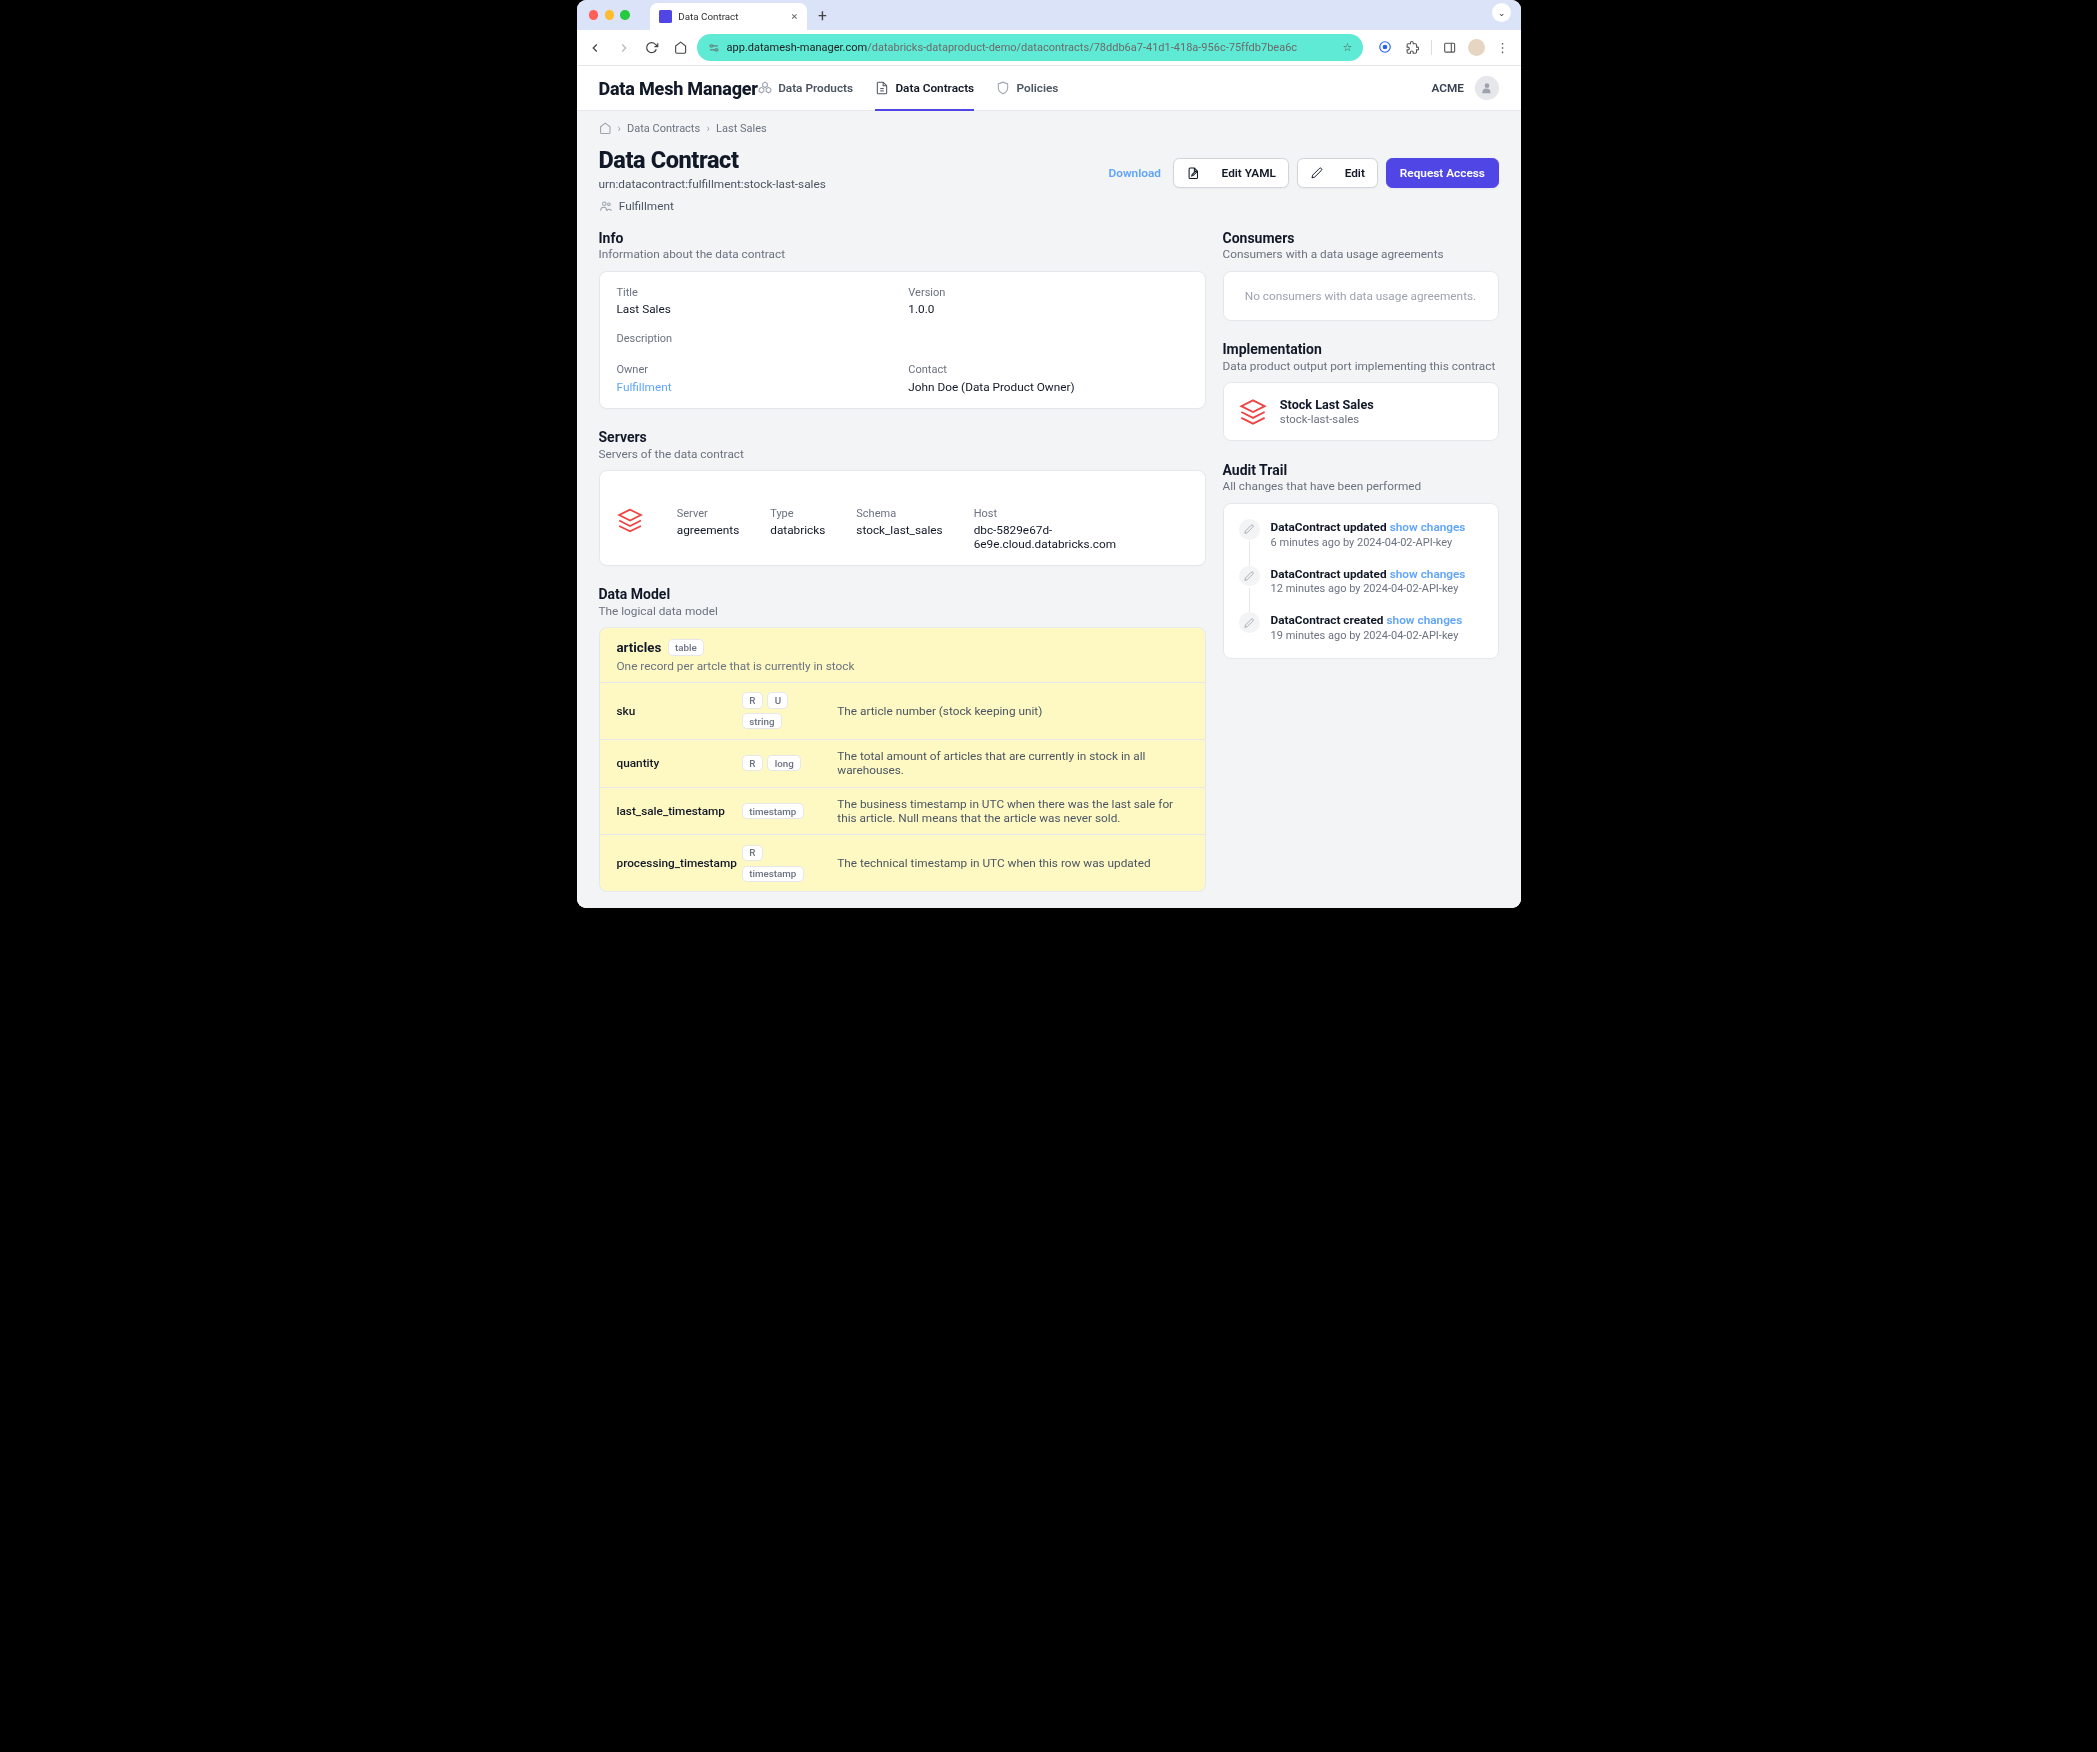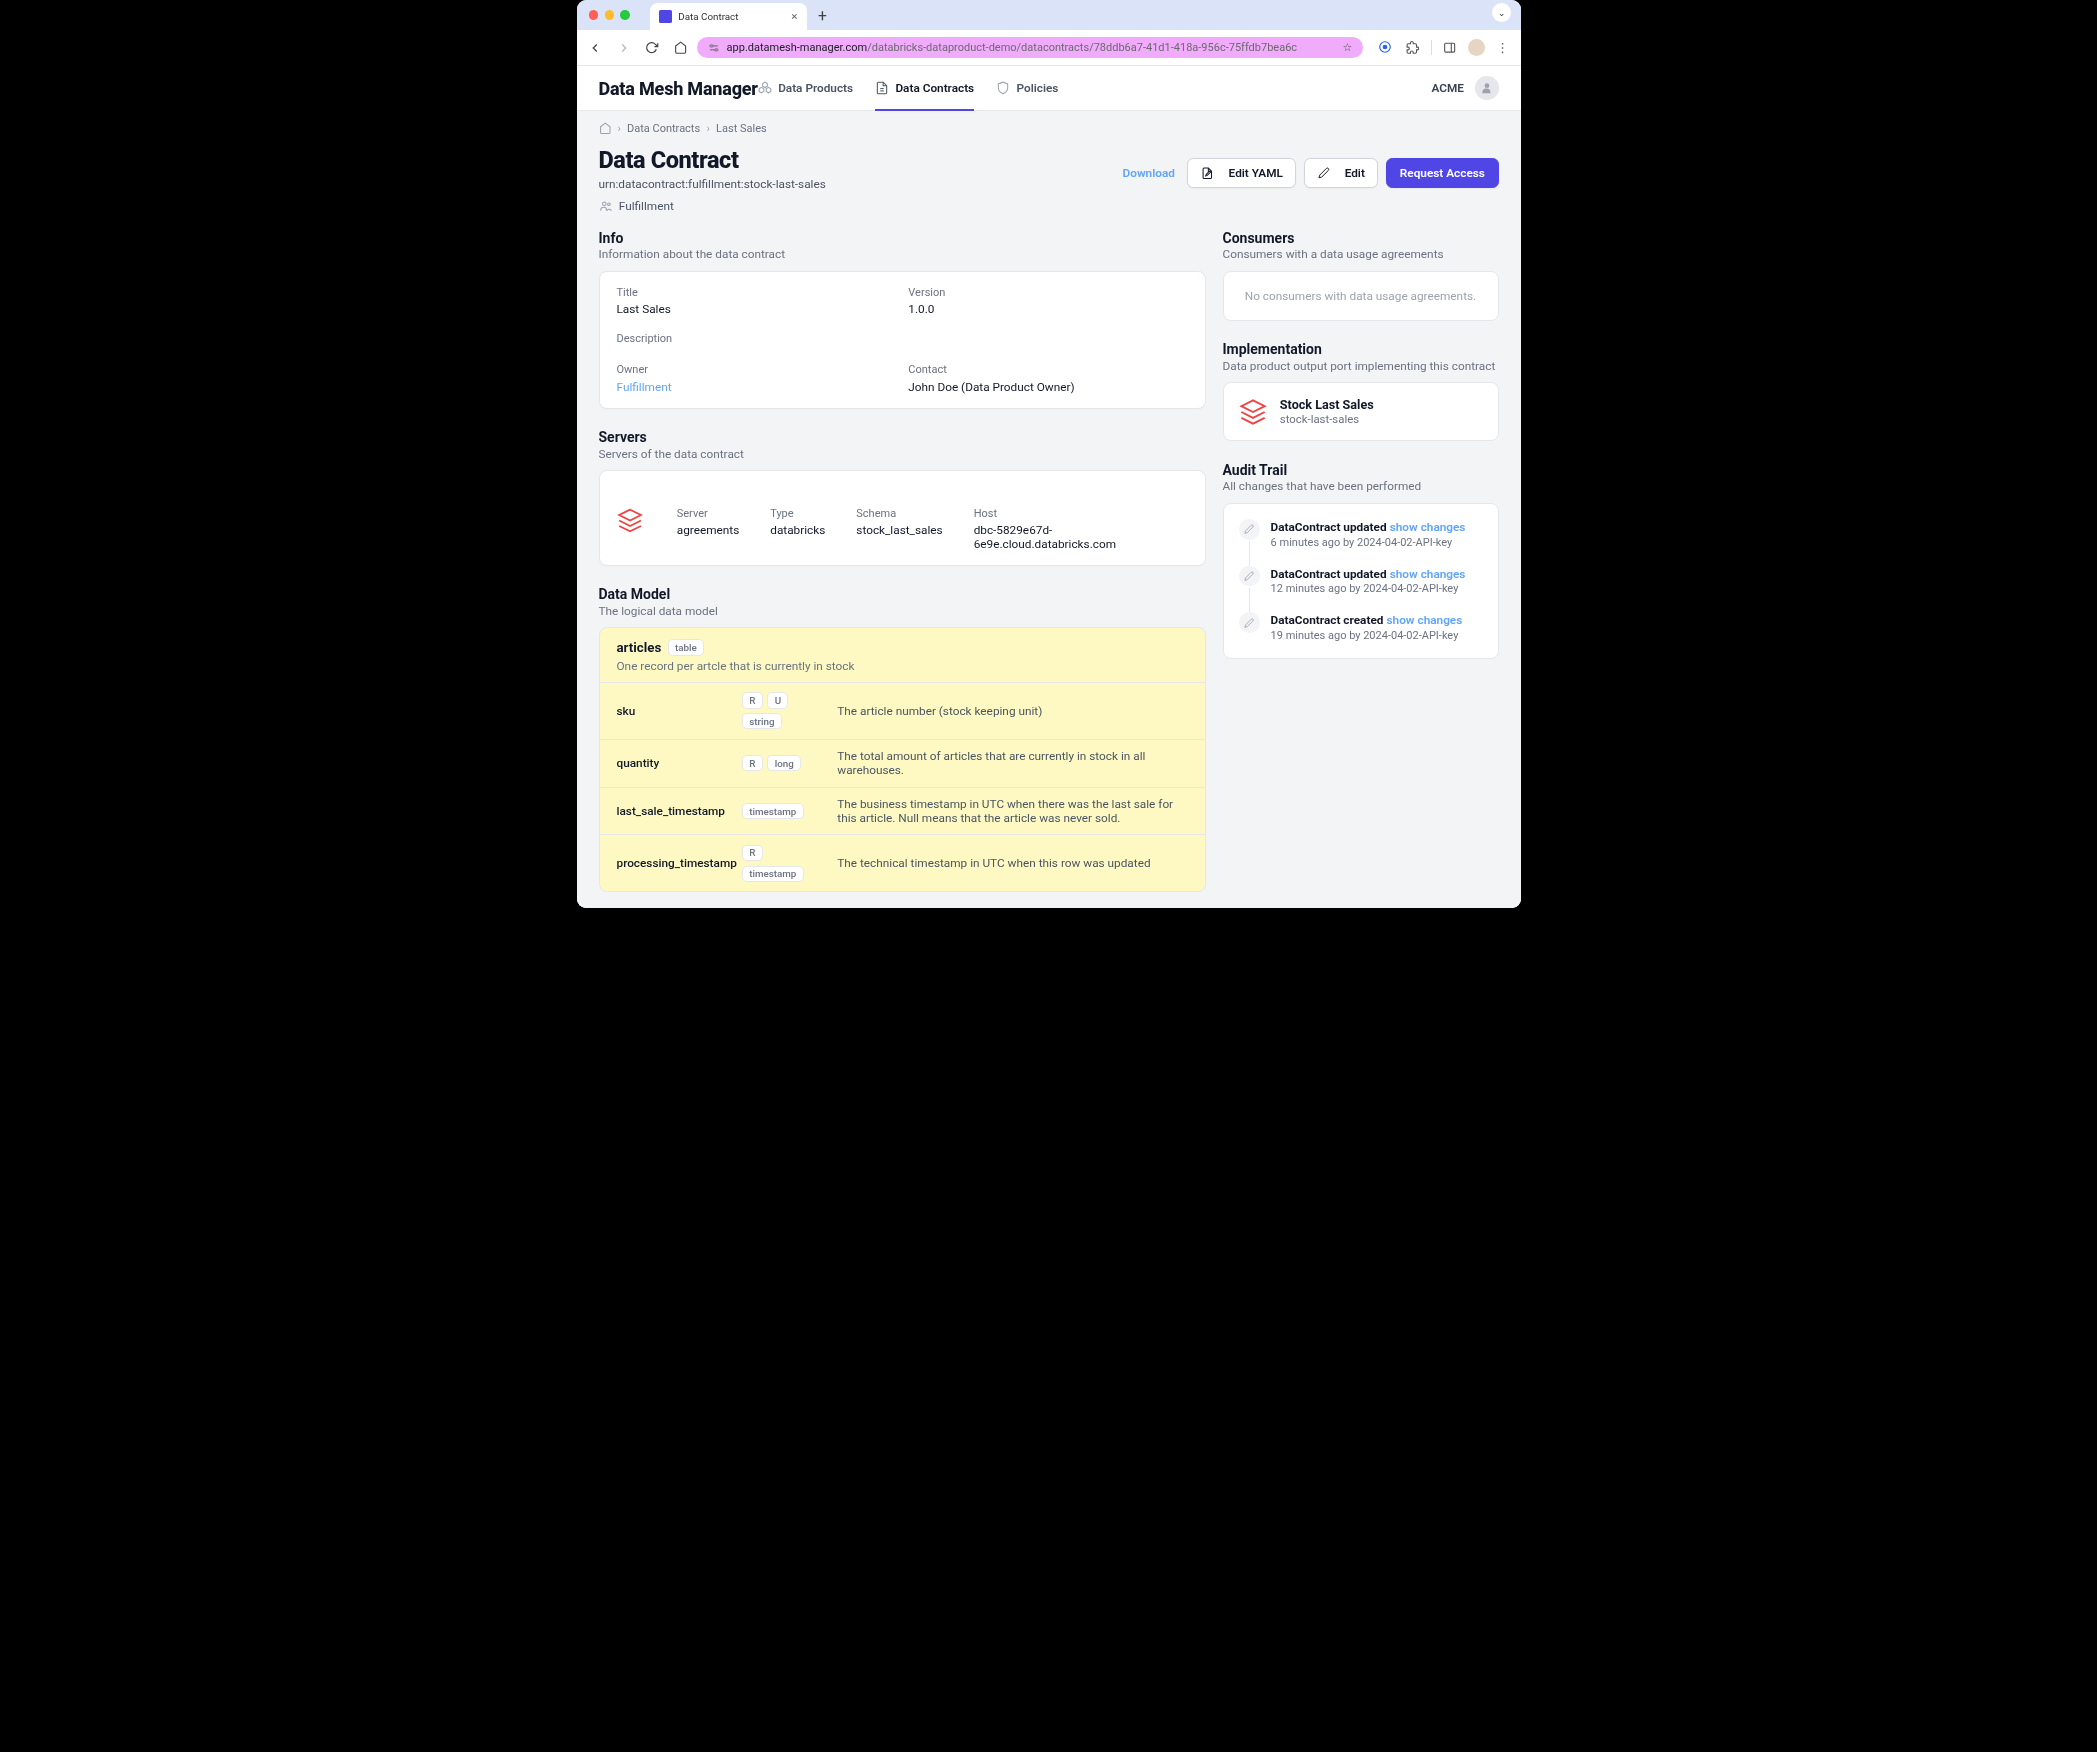"app.datamesh-manager.com/databricks-data" .urlbar { background: #f0abfc -> #5eead4; height: 21px -> 27px }
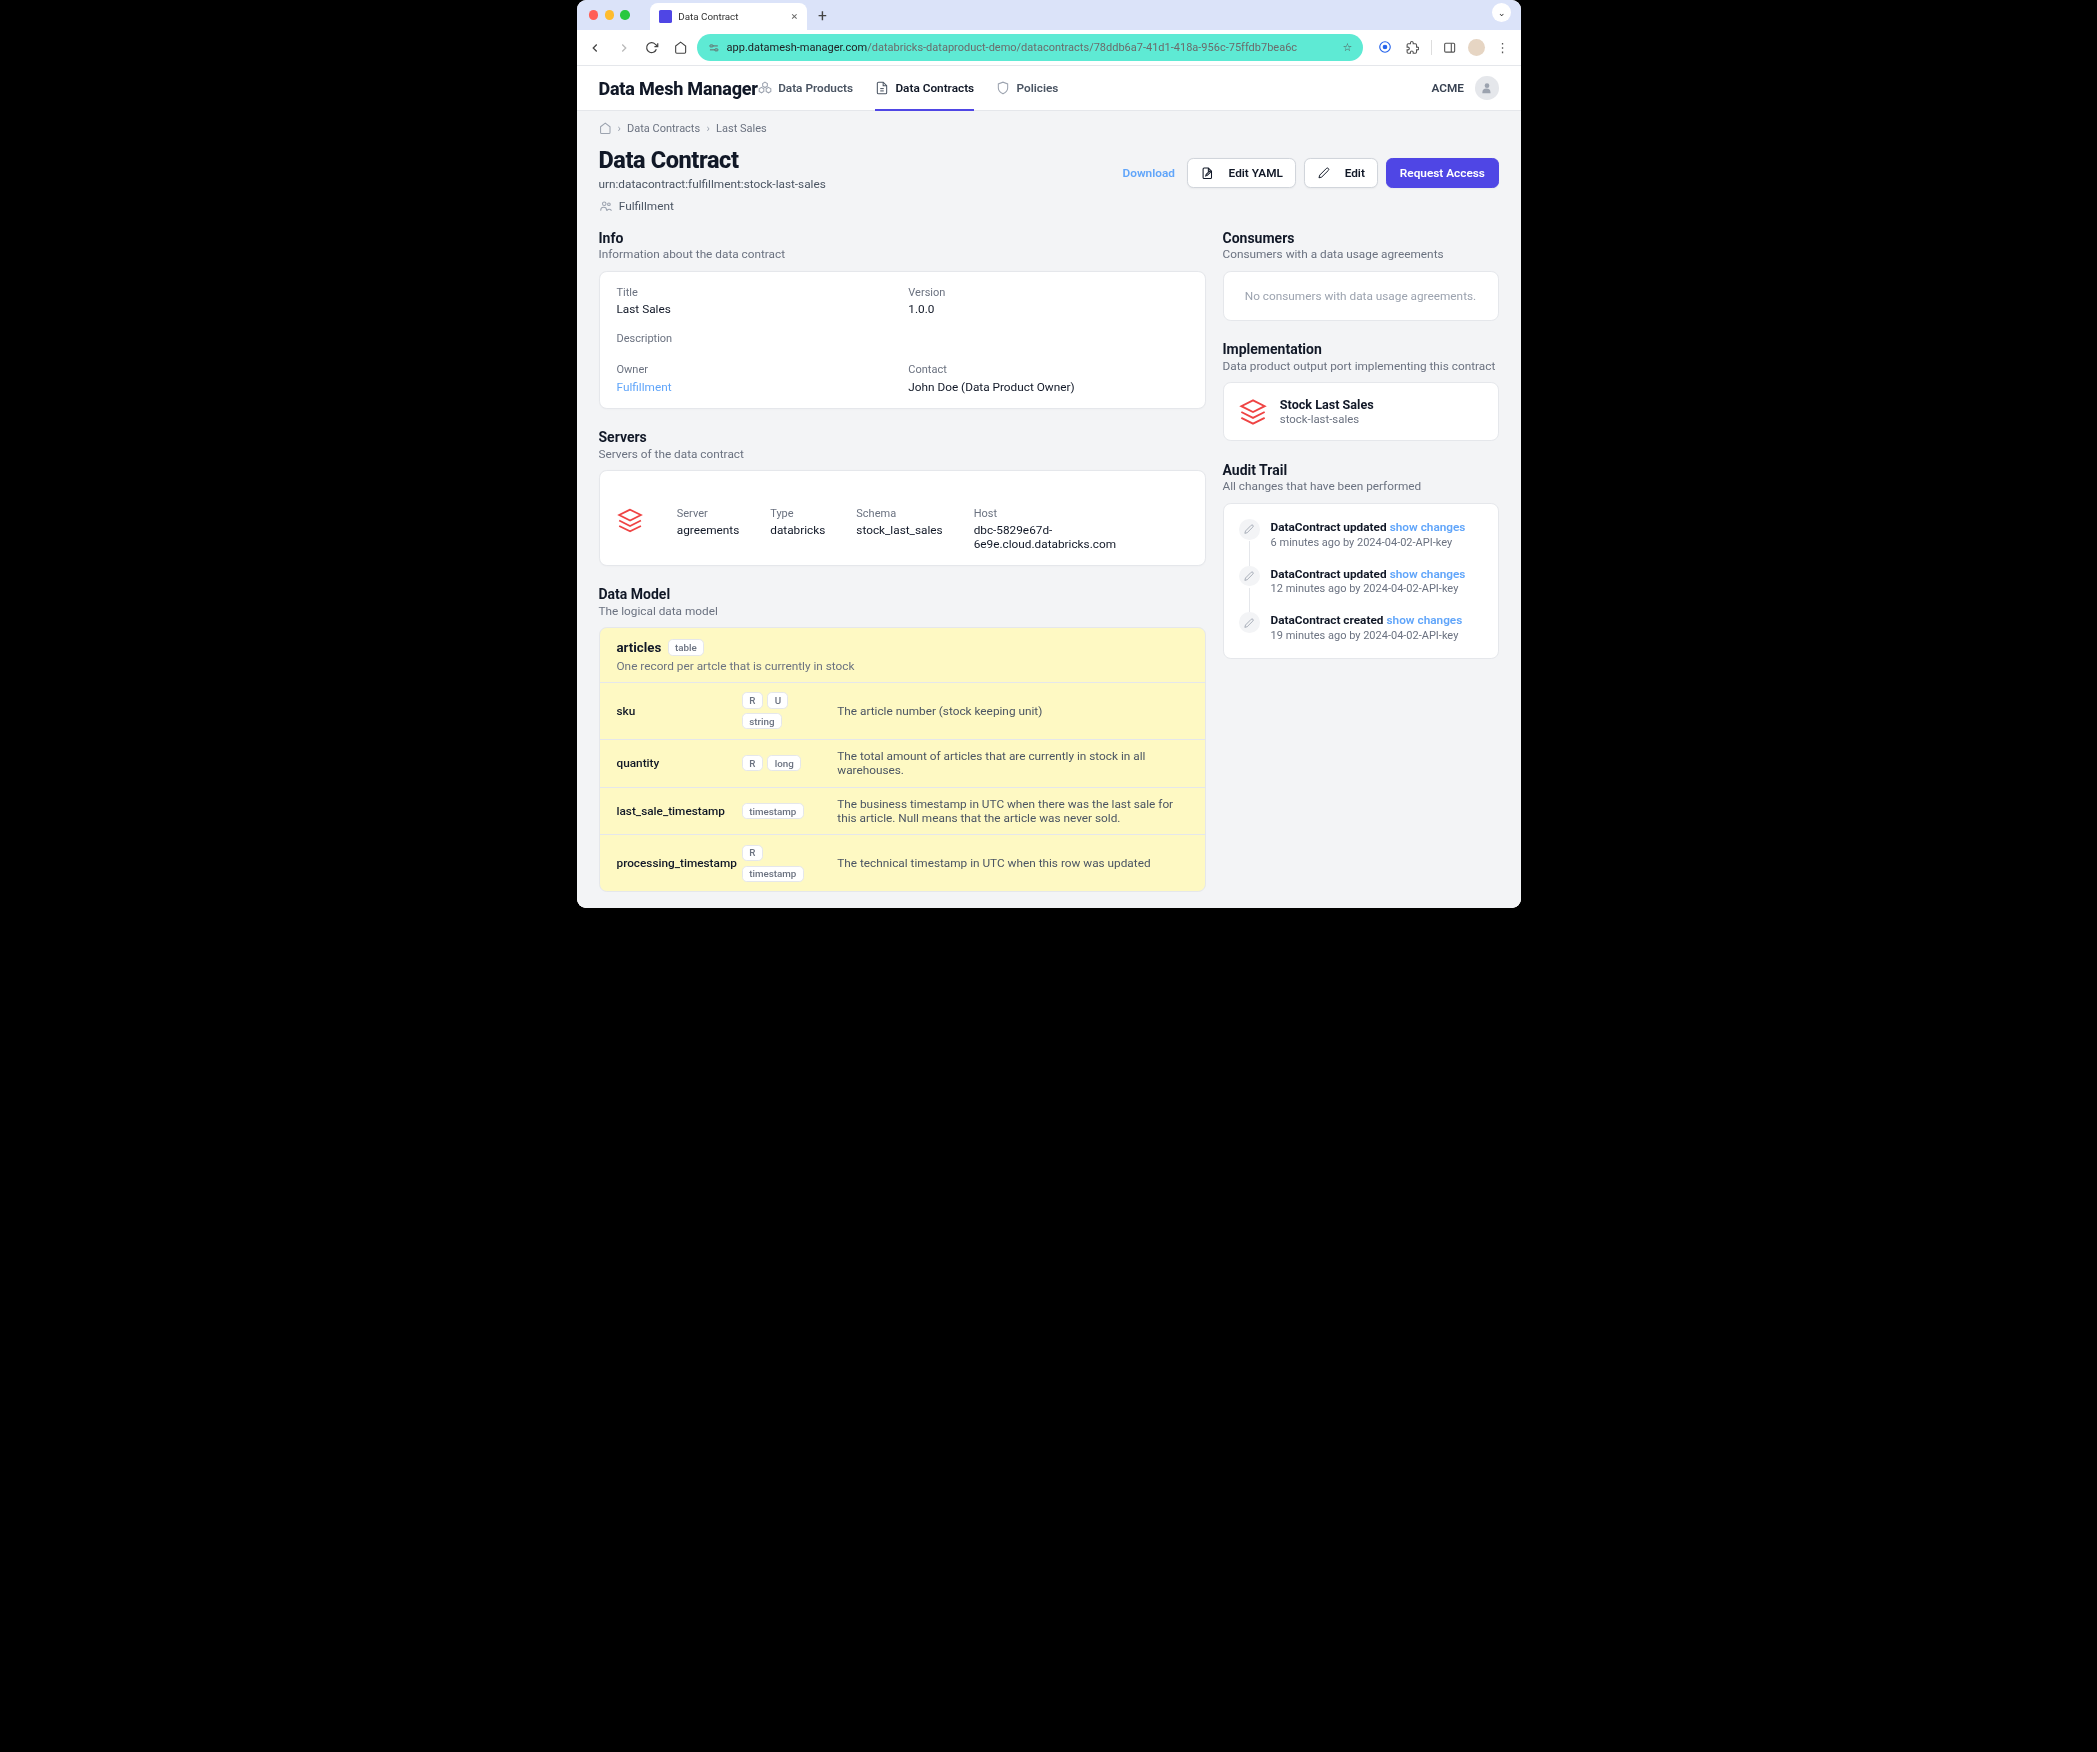"Edit YAML" .btn { gap: 15px -> 22px }
